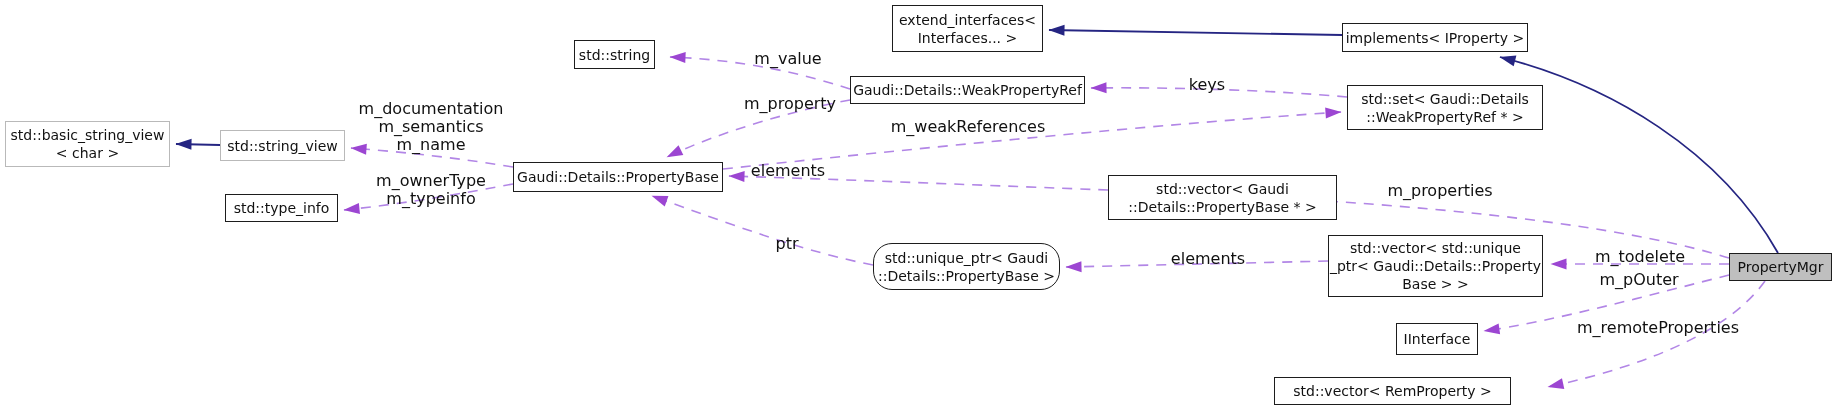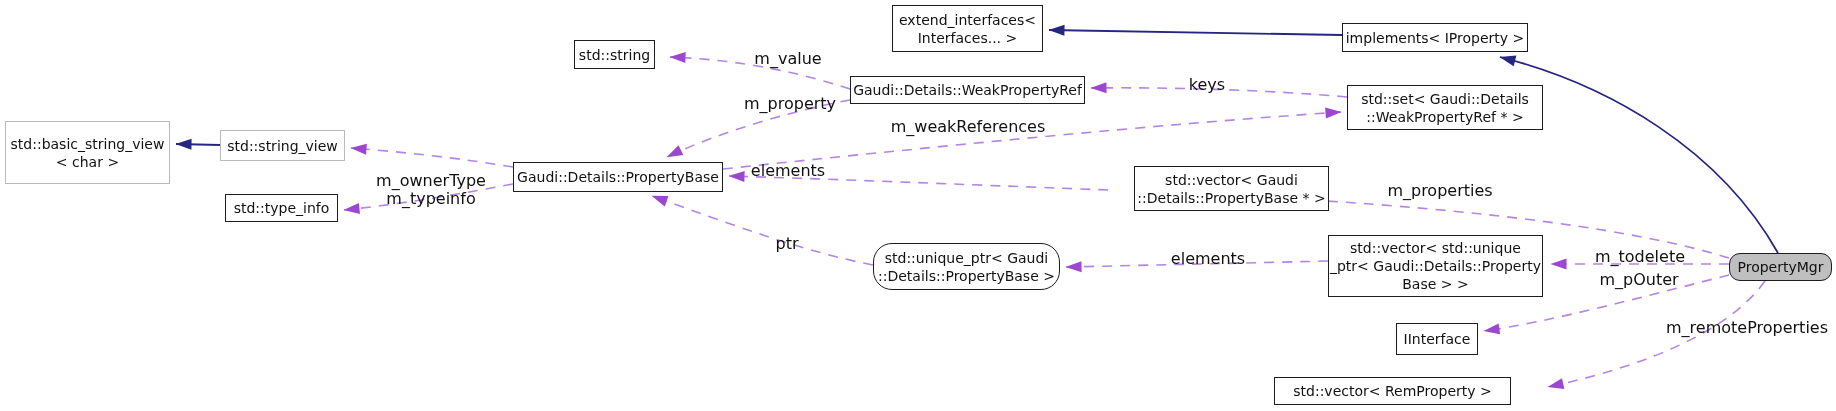"m_documentation" div.elabel { html: none -> <div>m_documentation m_semantics m_name</div> }
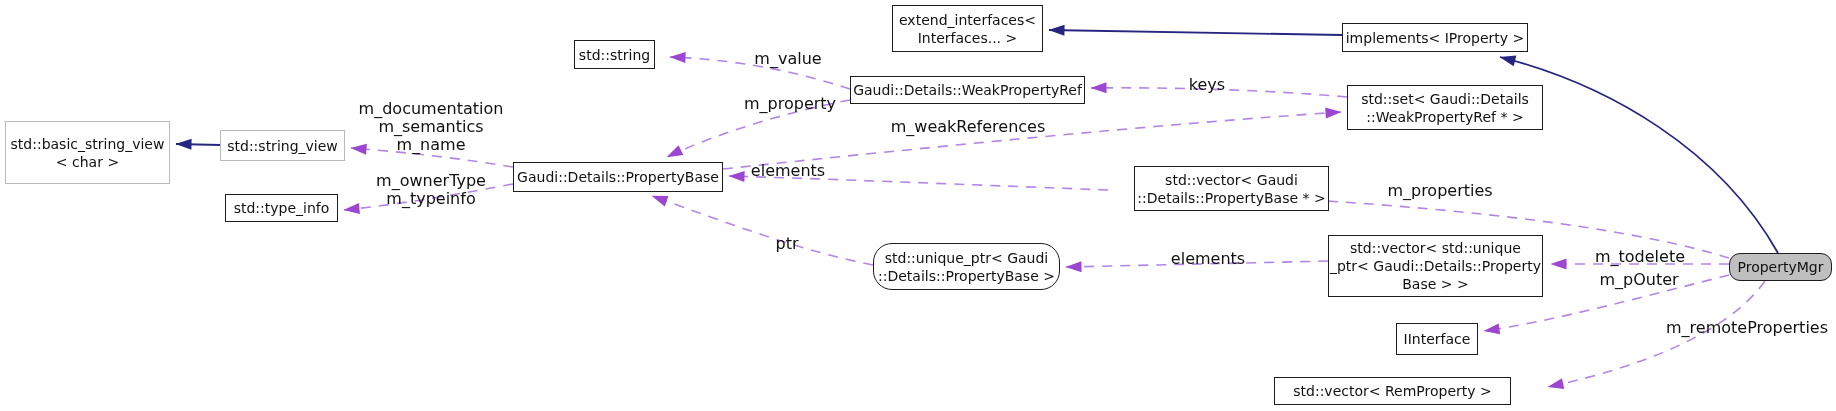"std::basic_string_view" div.node { height: 63px -> 46px }
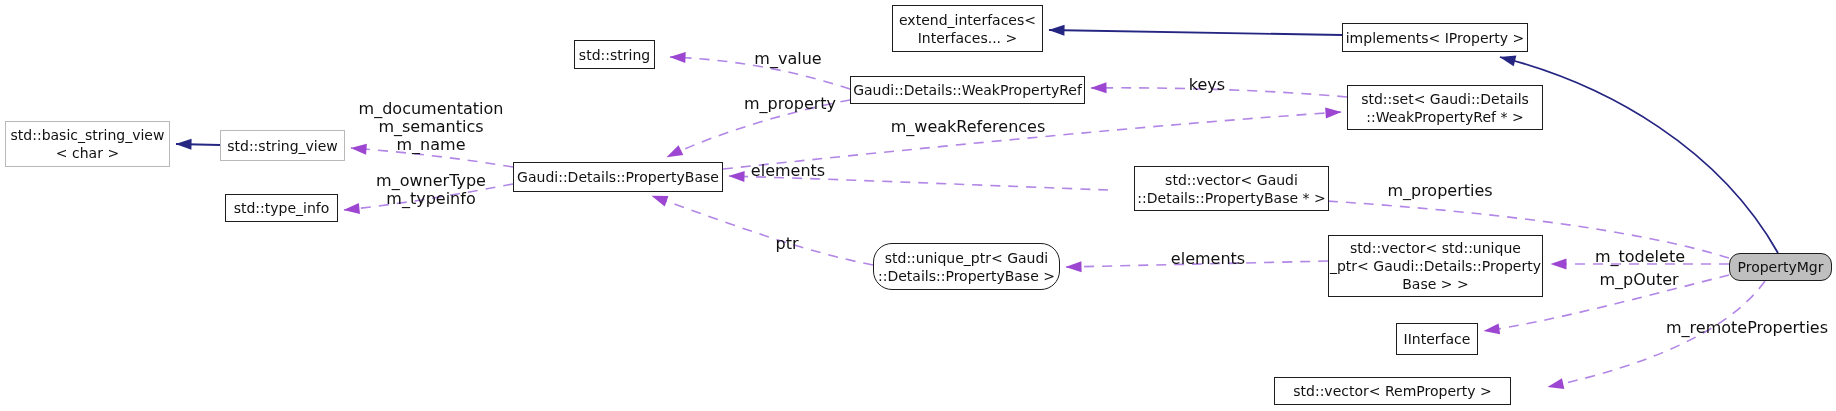"std::vector< Gaudi" div.node { margin-left: 26px -> none; top: 166px -> 175px; width: 195px -> 229px }
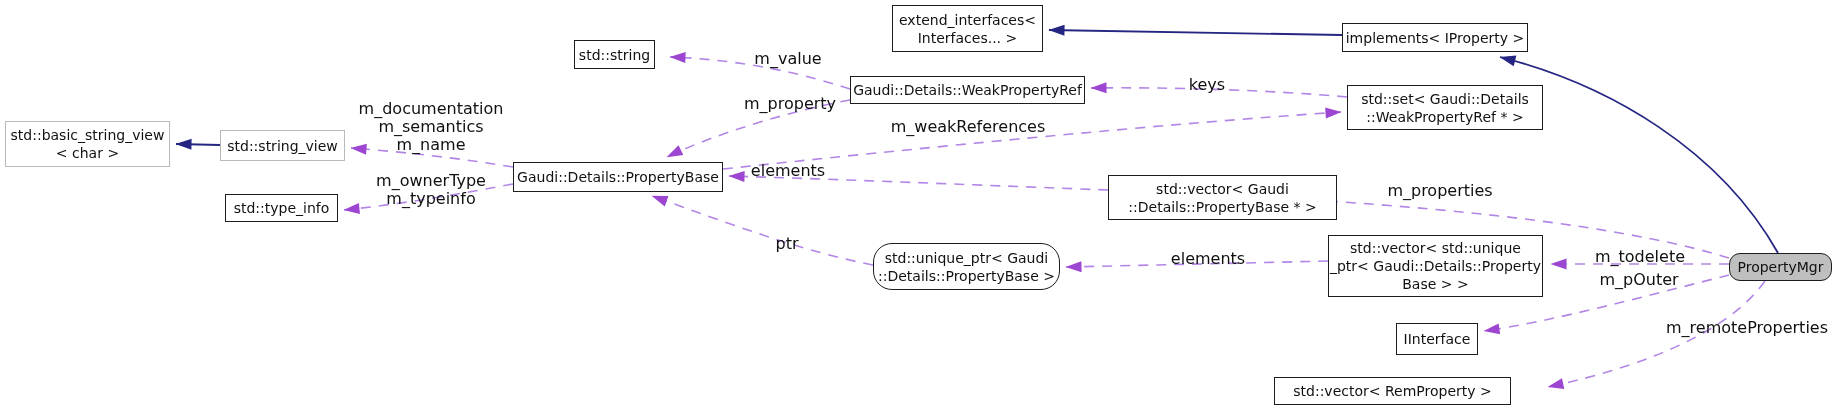"PropertyMgr" .node.main { border-radius: 11px -> none }
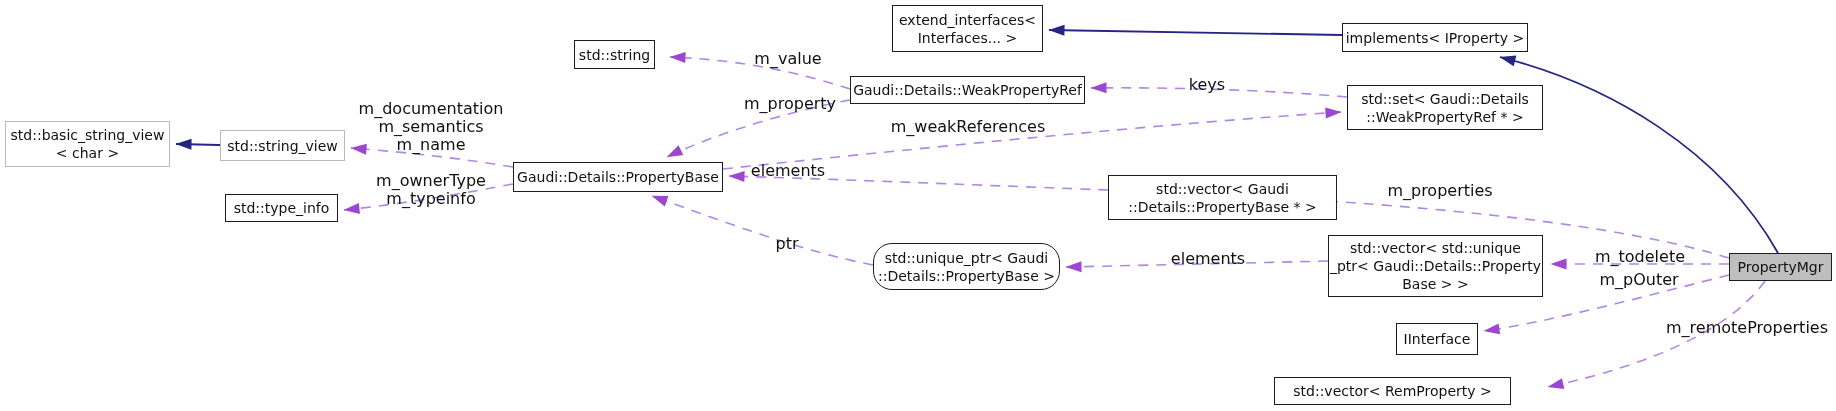"m_remoteProperties" div.elabel { left: 1728px -> 1639px }
